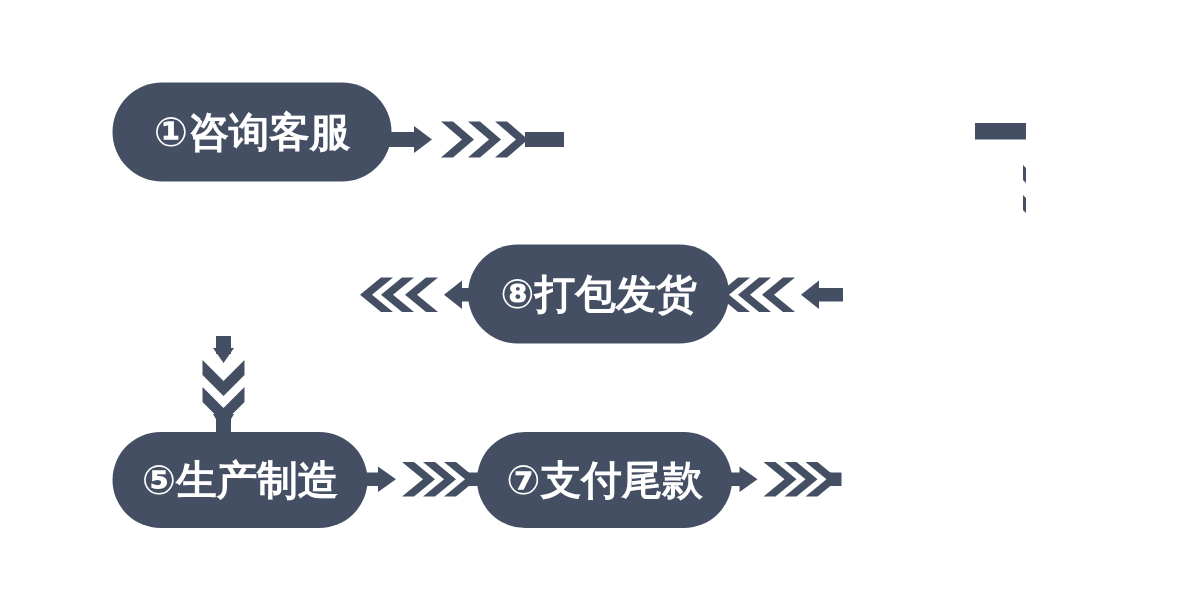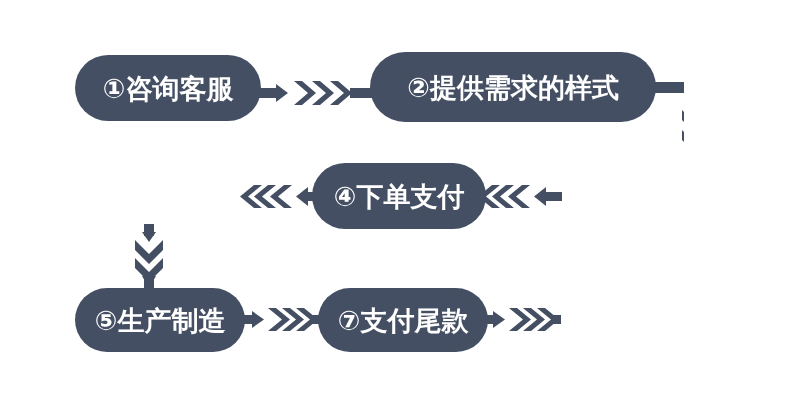"②提供需求的样式" div.node { html: <div> <span>②提供需求的样式</span> </div> -> none }
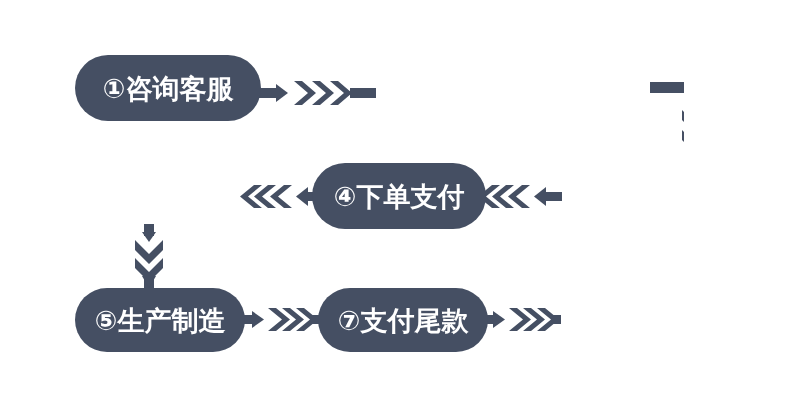"④下单支付" span.node-label { text: ④下单支付 -> ⑧打包发货 }
